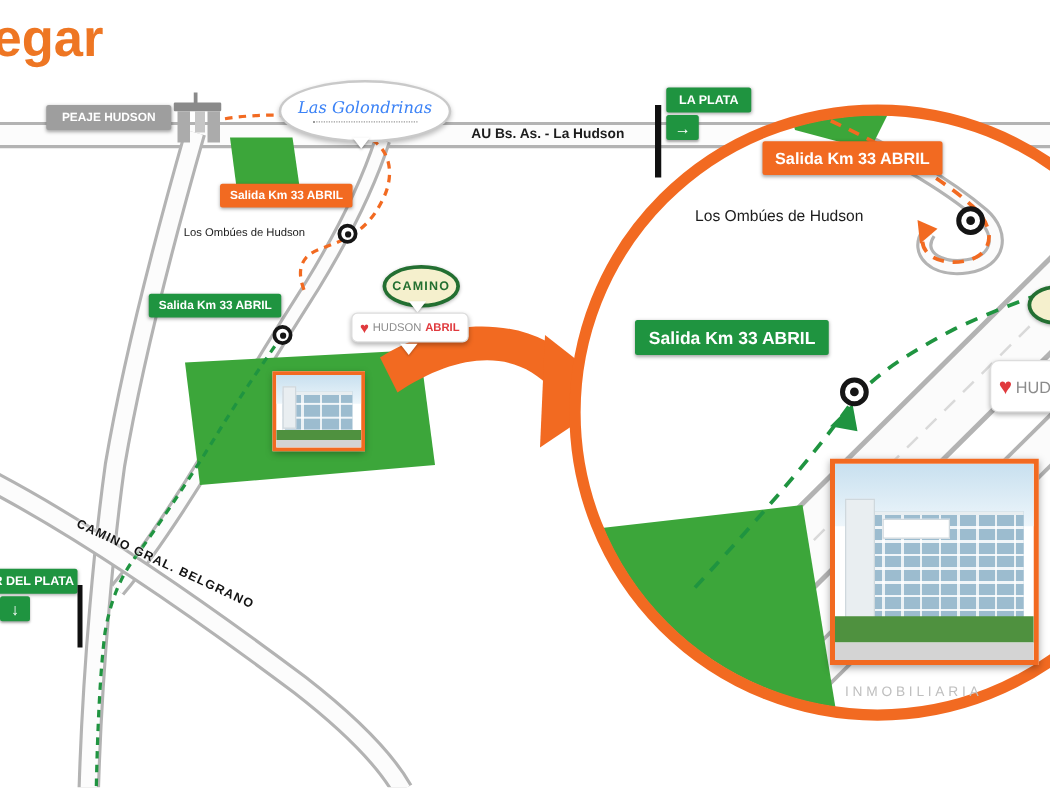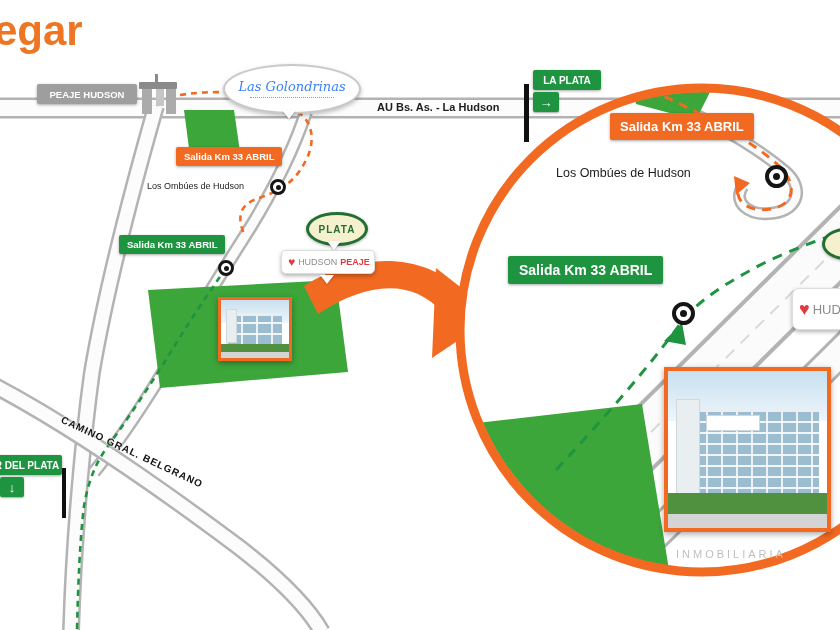"PLATA" div.abril { text: PLATA -> CAMINO }
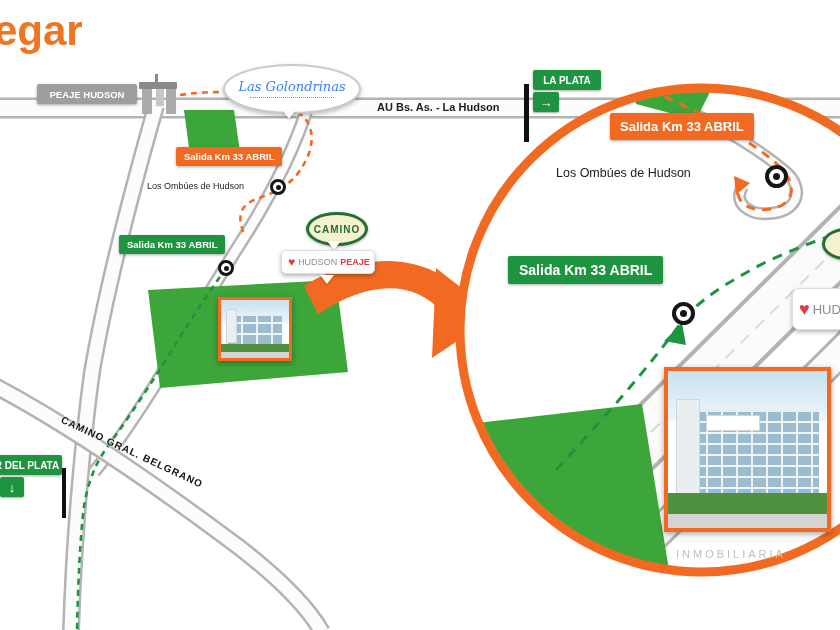"PEAJE" span.suffix { text: PEAJE -> ABRIL }
